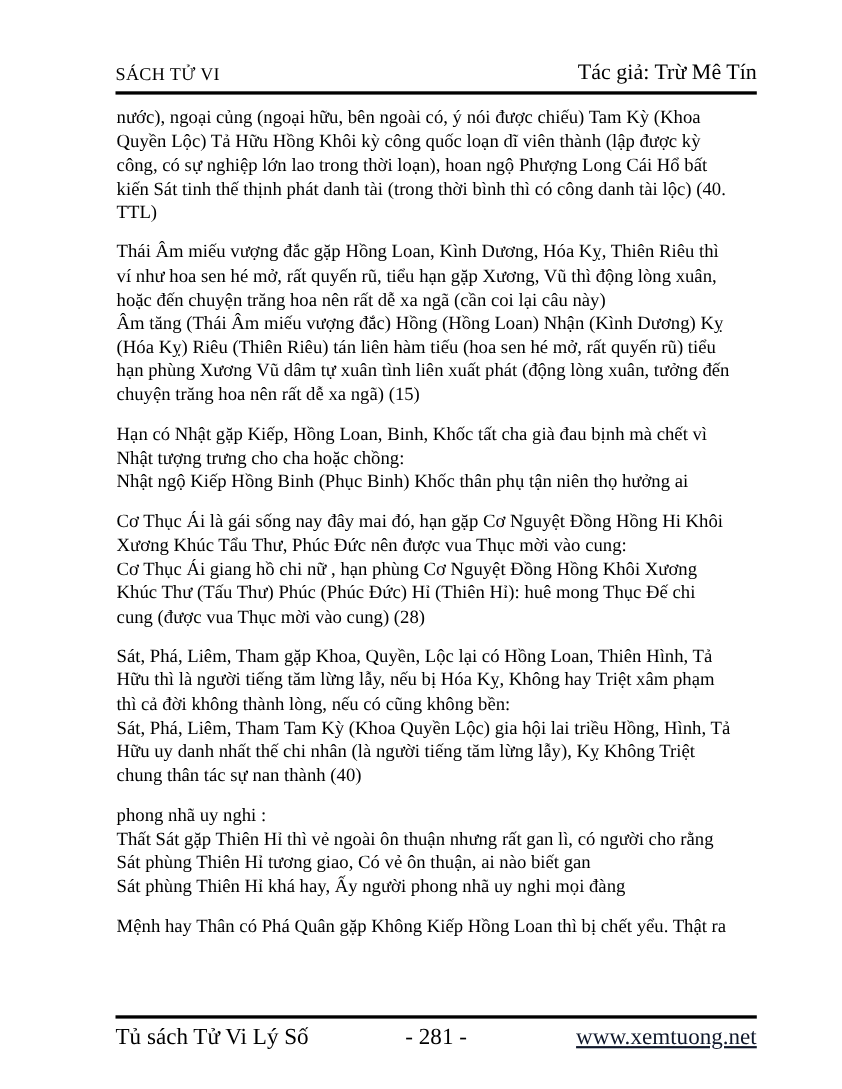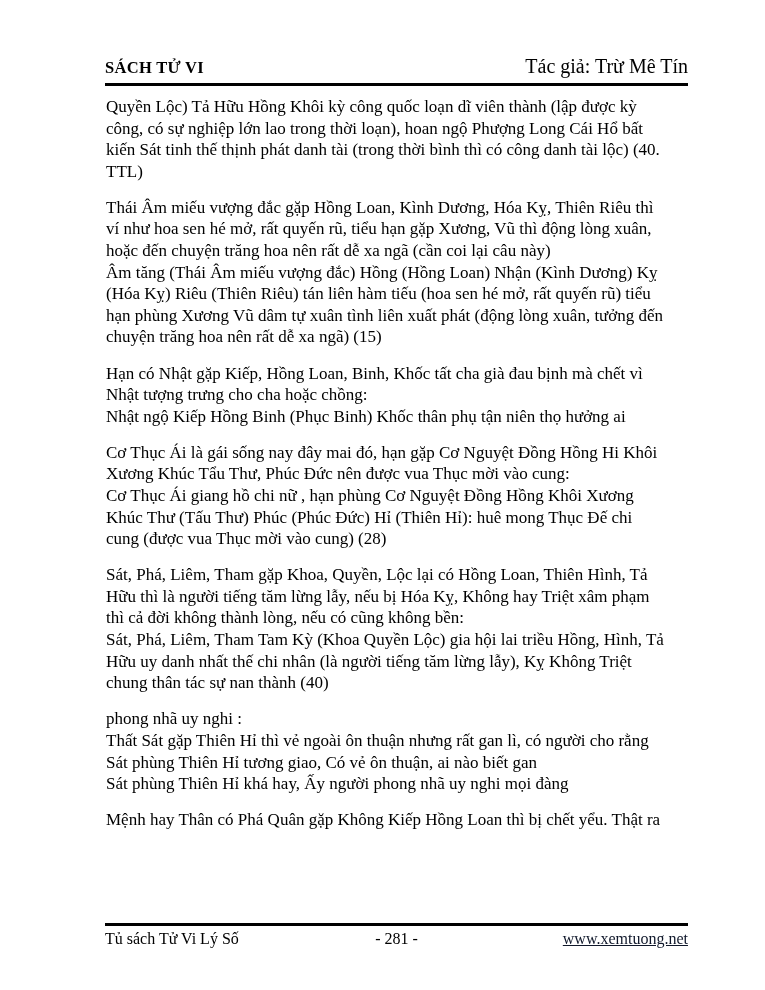"SÁCH TỬ VI" .header-title { font-weight: bold -> normal }
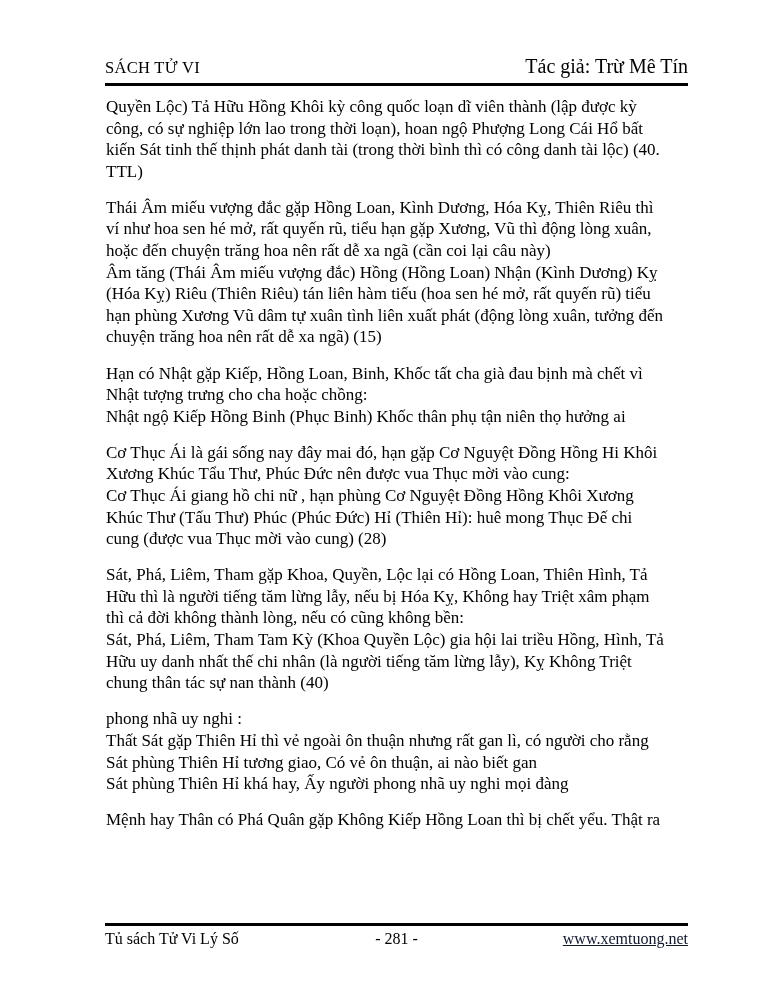"nước), ngoại củng (ngoại hữu," div.line { html: none -> <div>nước), ngoại củng (ngoại hữu, bên ngoài có, ý nói được chiếu) Tam Kỳ (Khoa</div> }
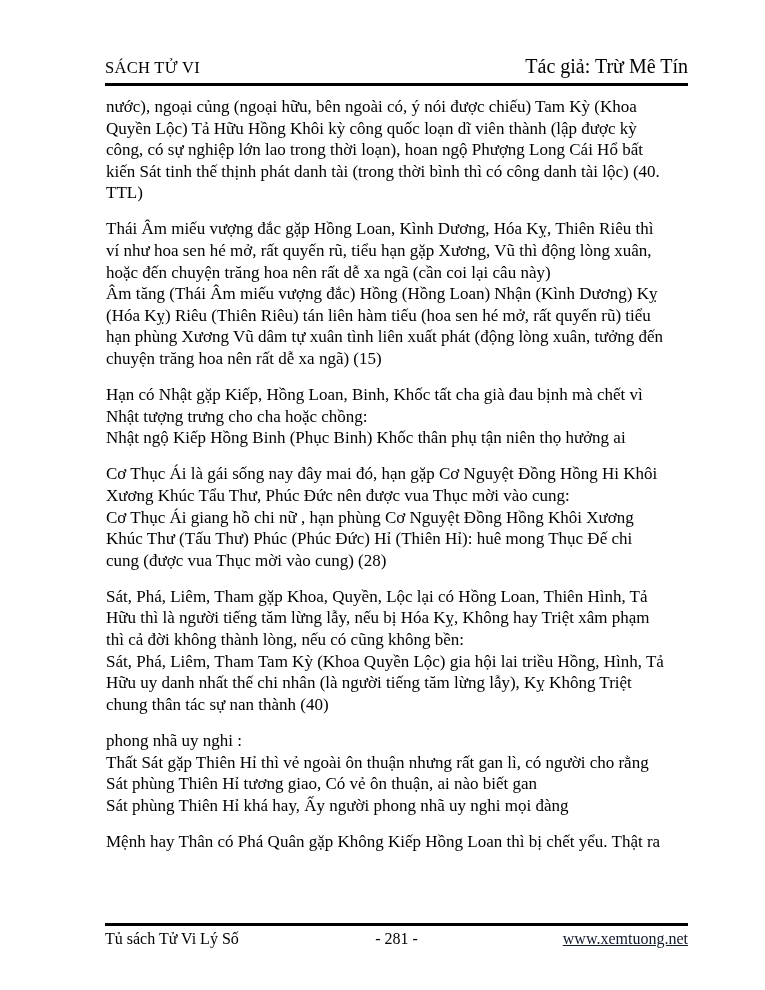"Tủ sách Tử Vi Lý" .footer { font-size: 16px -> 21px }
